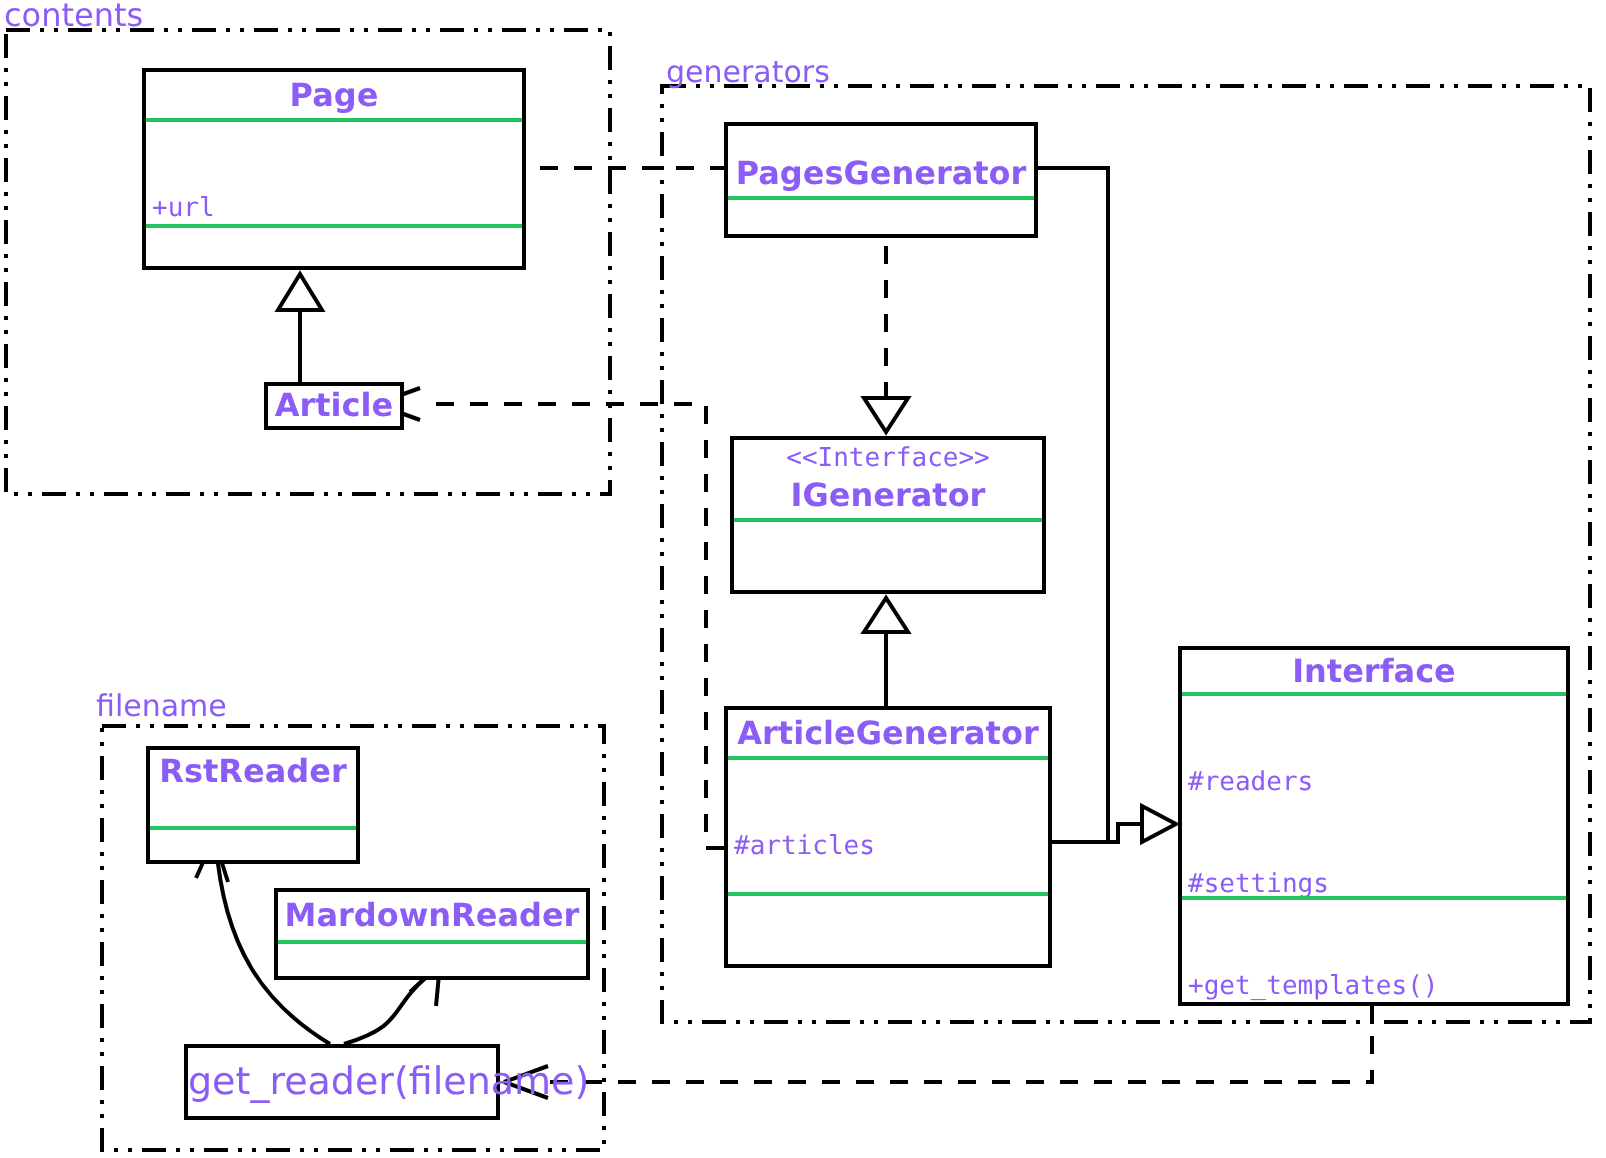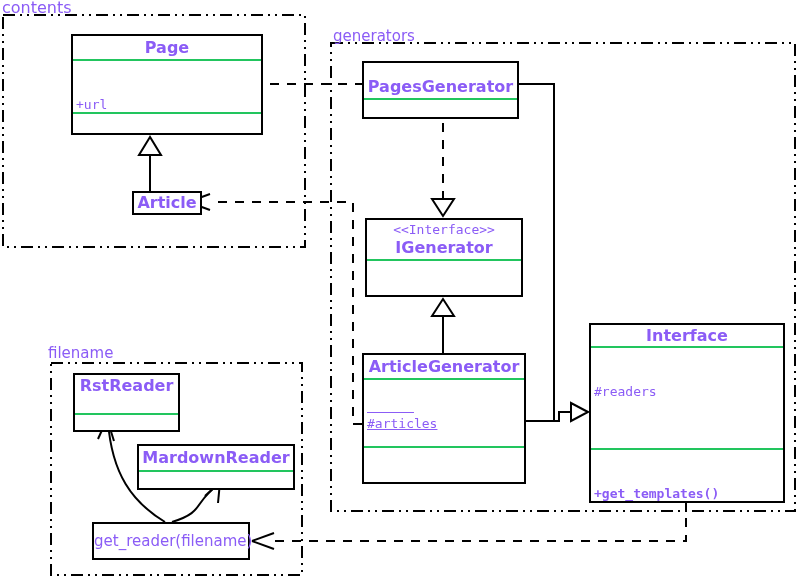"#articles" div.cls-sec { text-decoration: underline -> none }
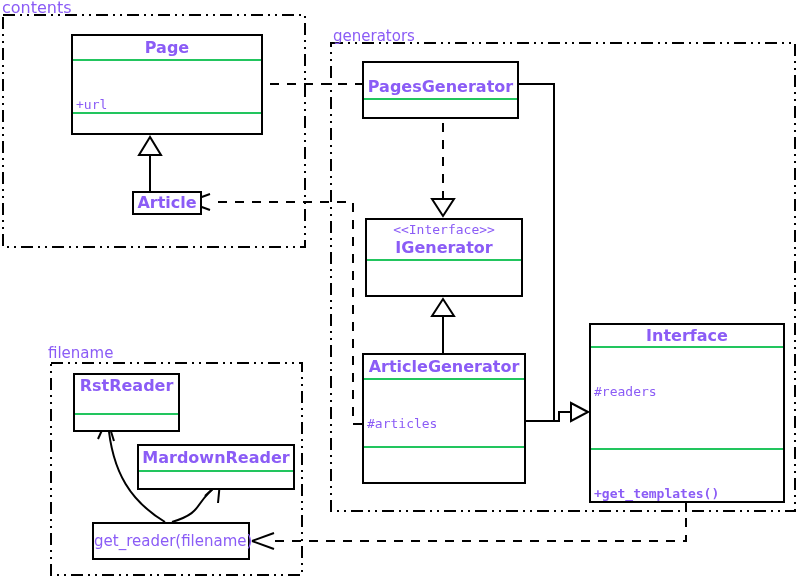"#settings" div { html: none -> <div>#settings</div> }
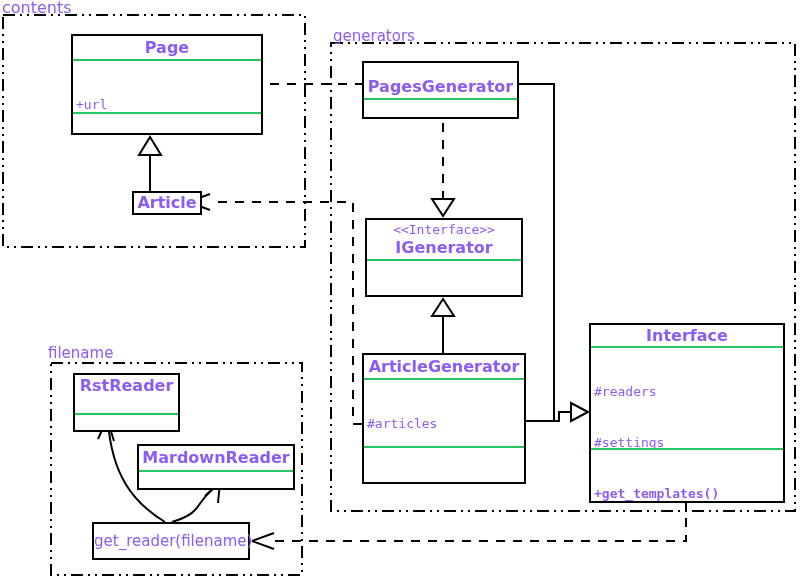"+get_templates()" div.cls-sec { font-weight: bold -> none }
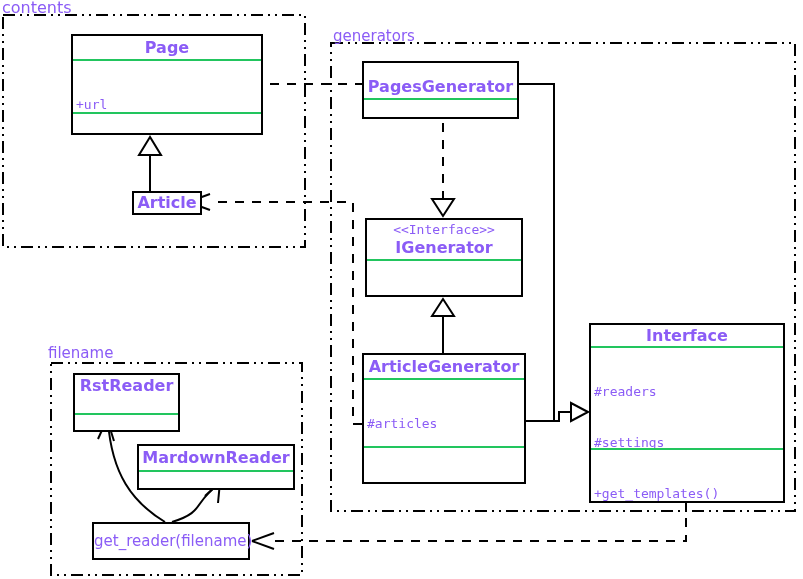"get_reader(filename)" .fn-box { font-size: 15px -> 19px }
